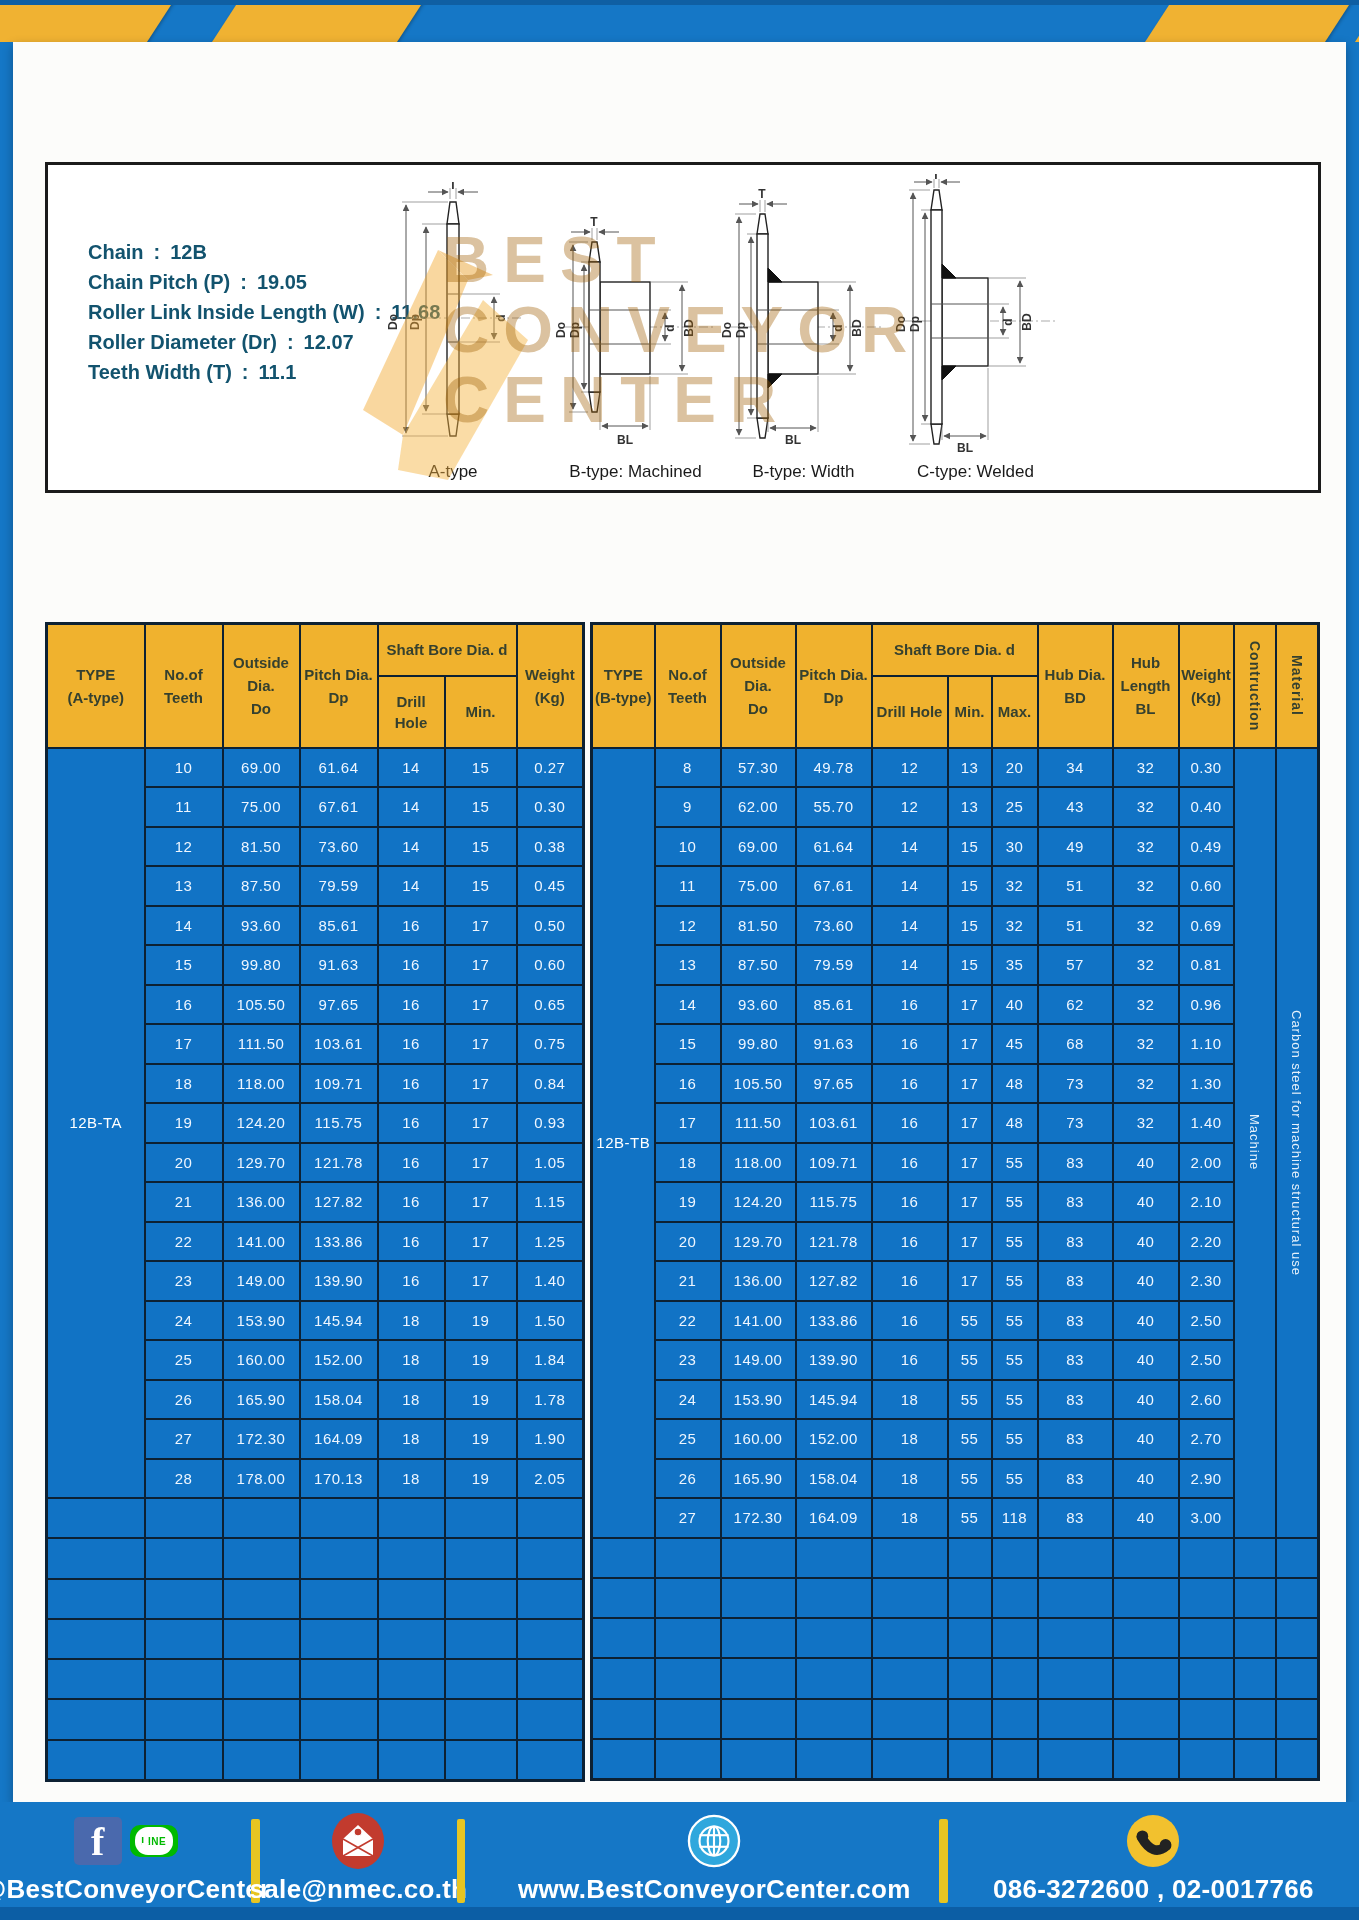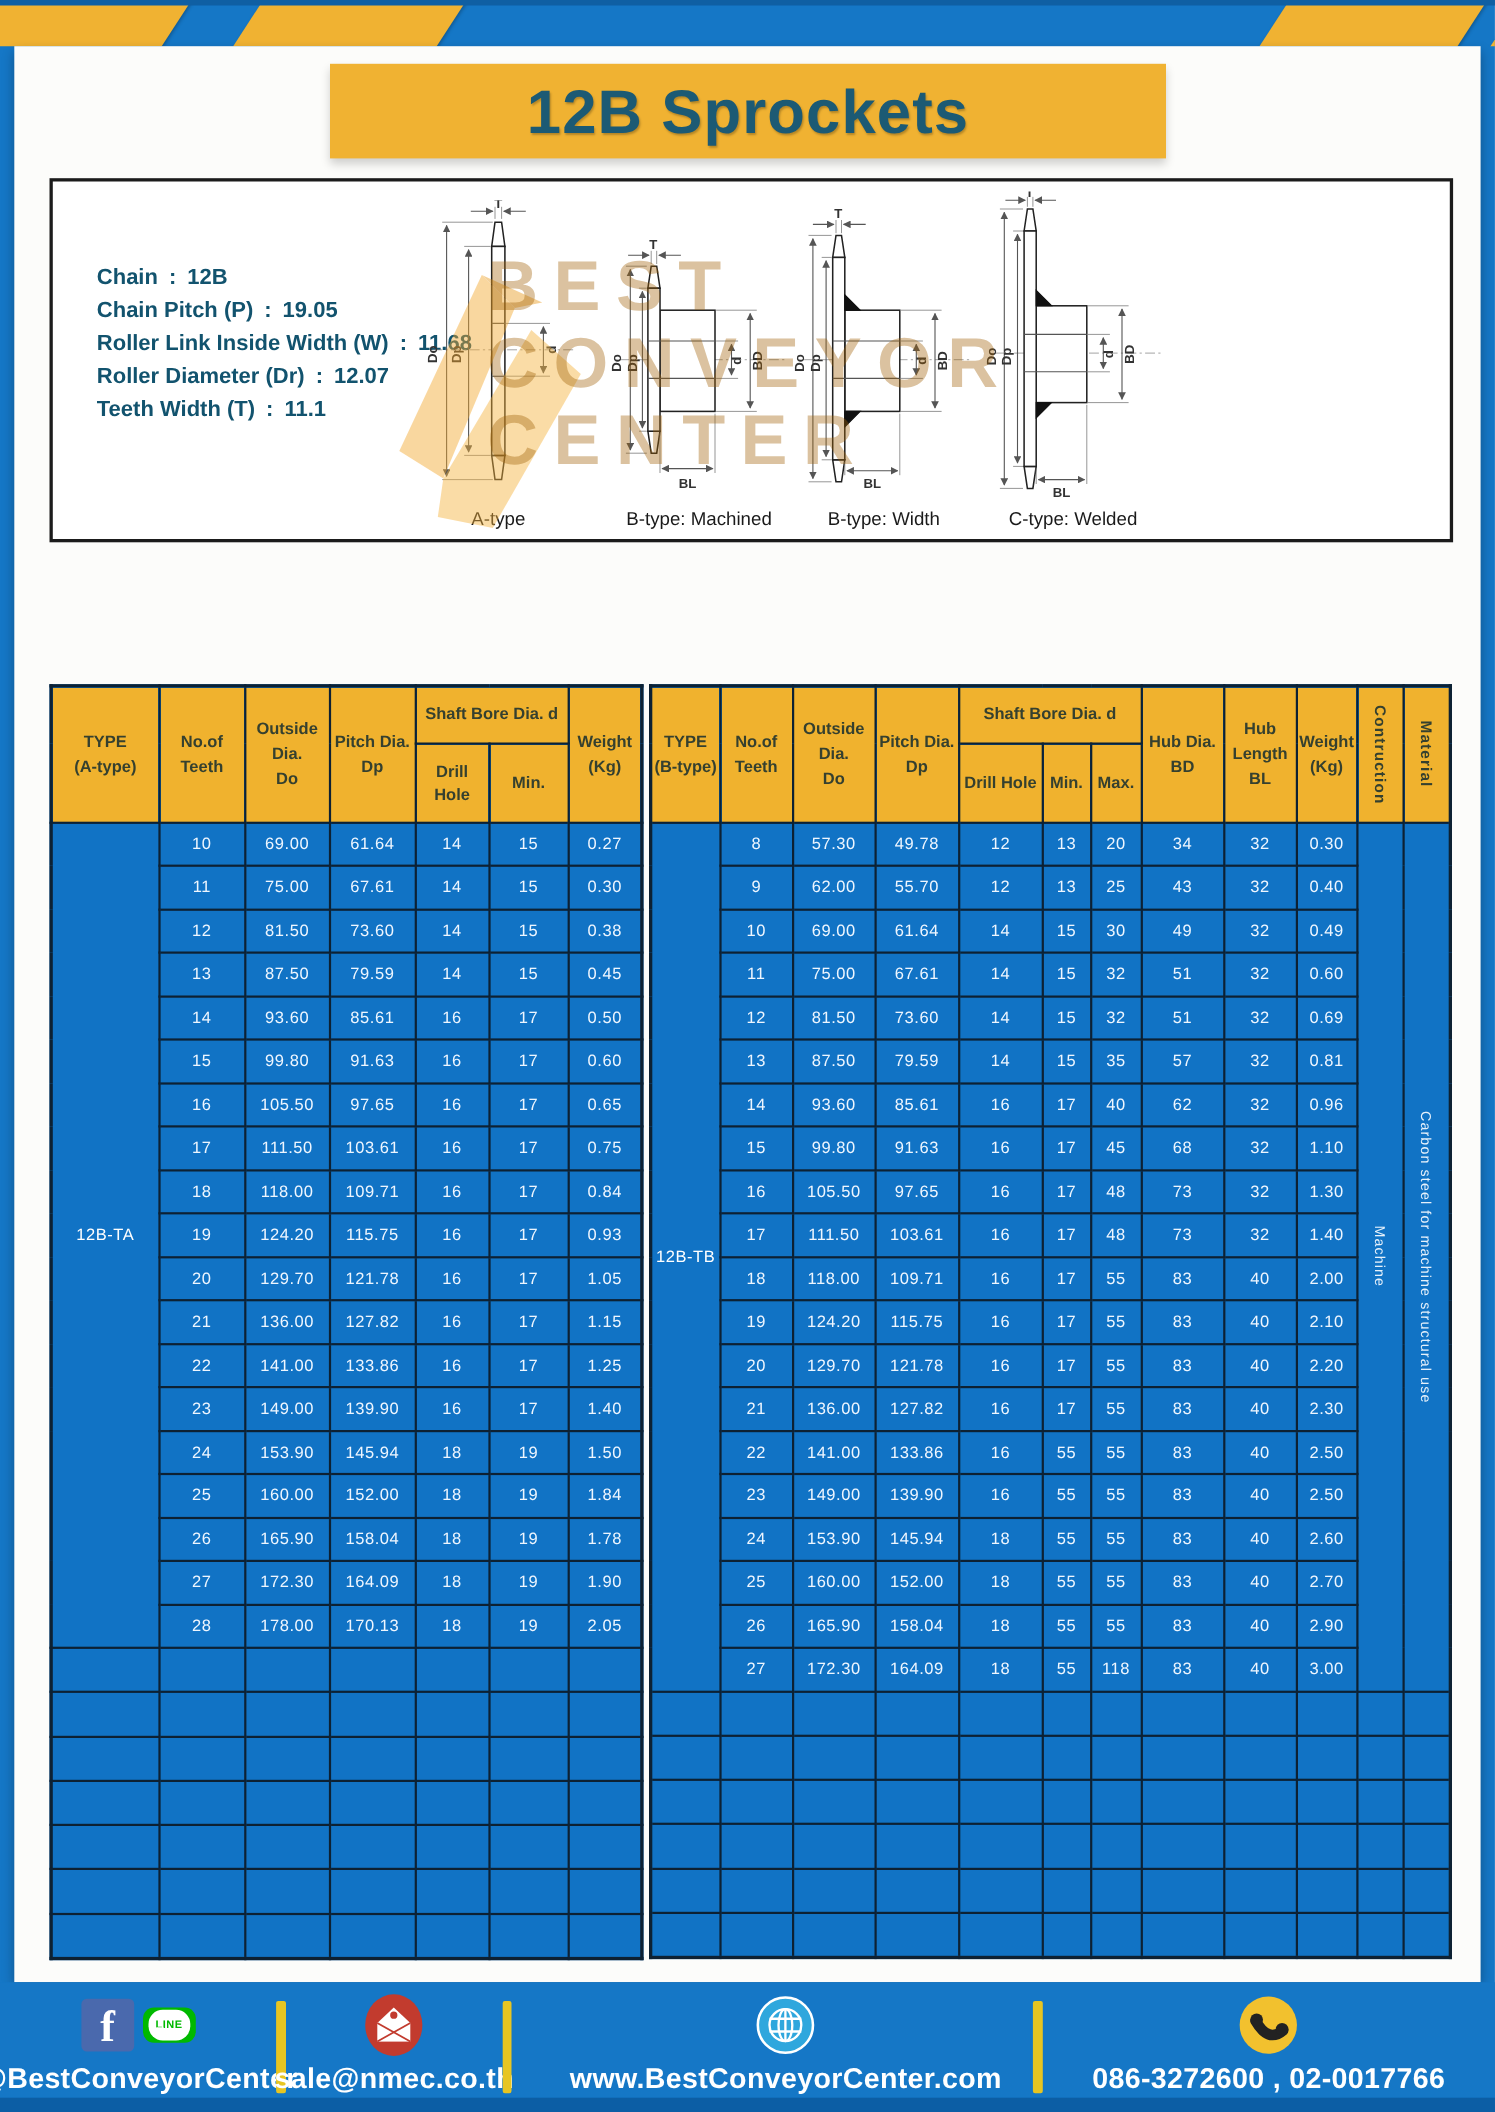"12B Sprockets" div.title-banner { html: <div> <h1>12B Sprockets</h1> </div> -> none }
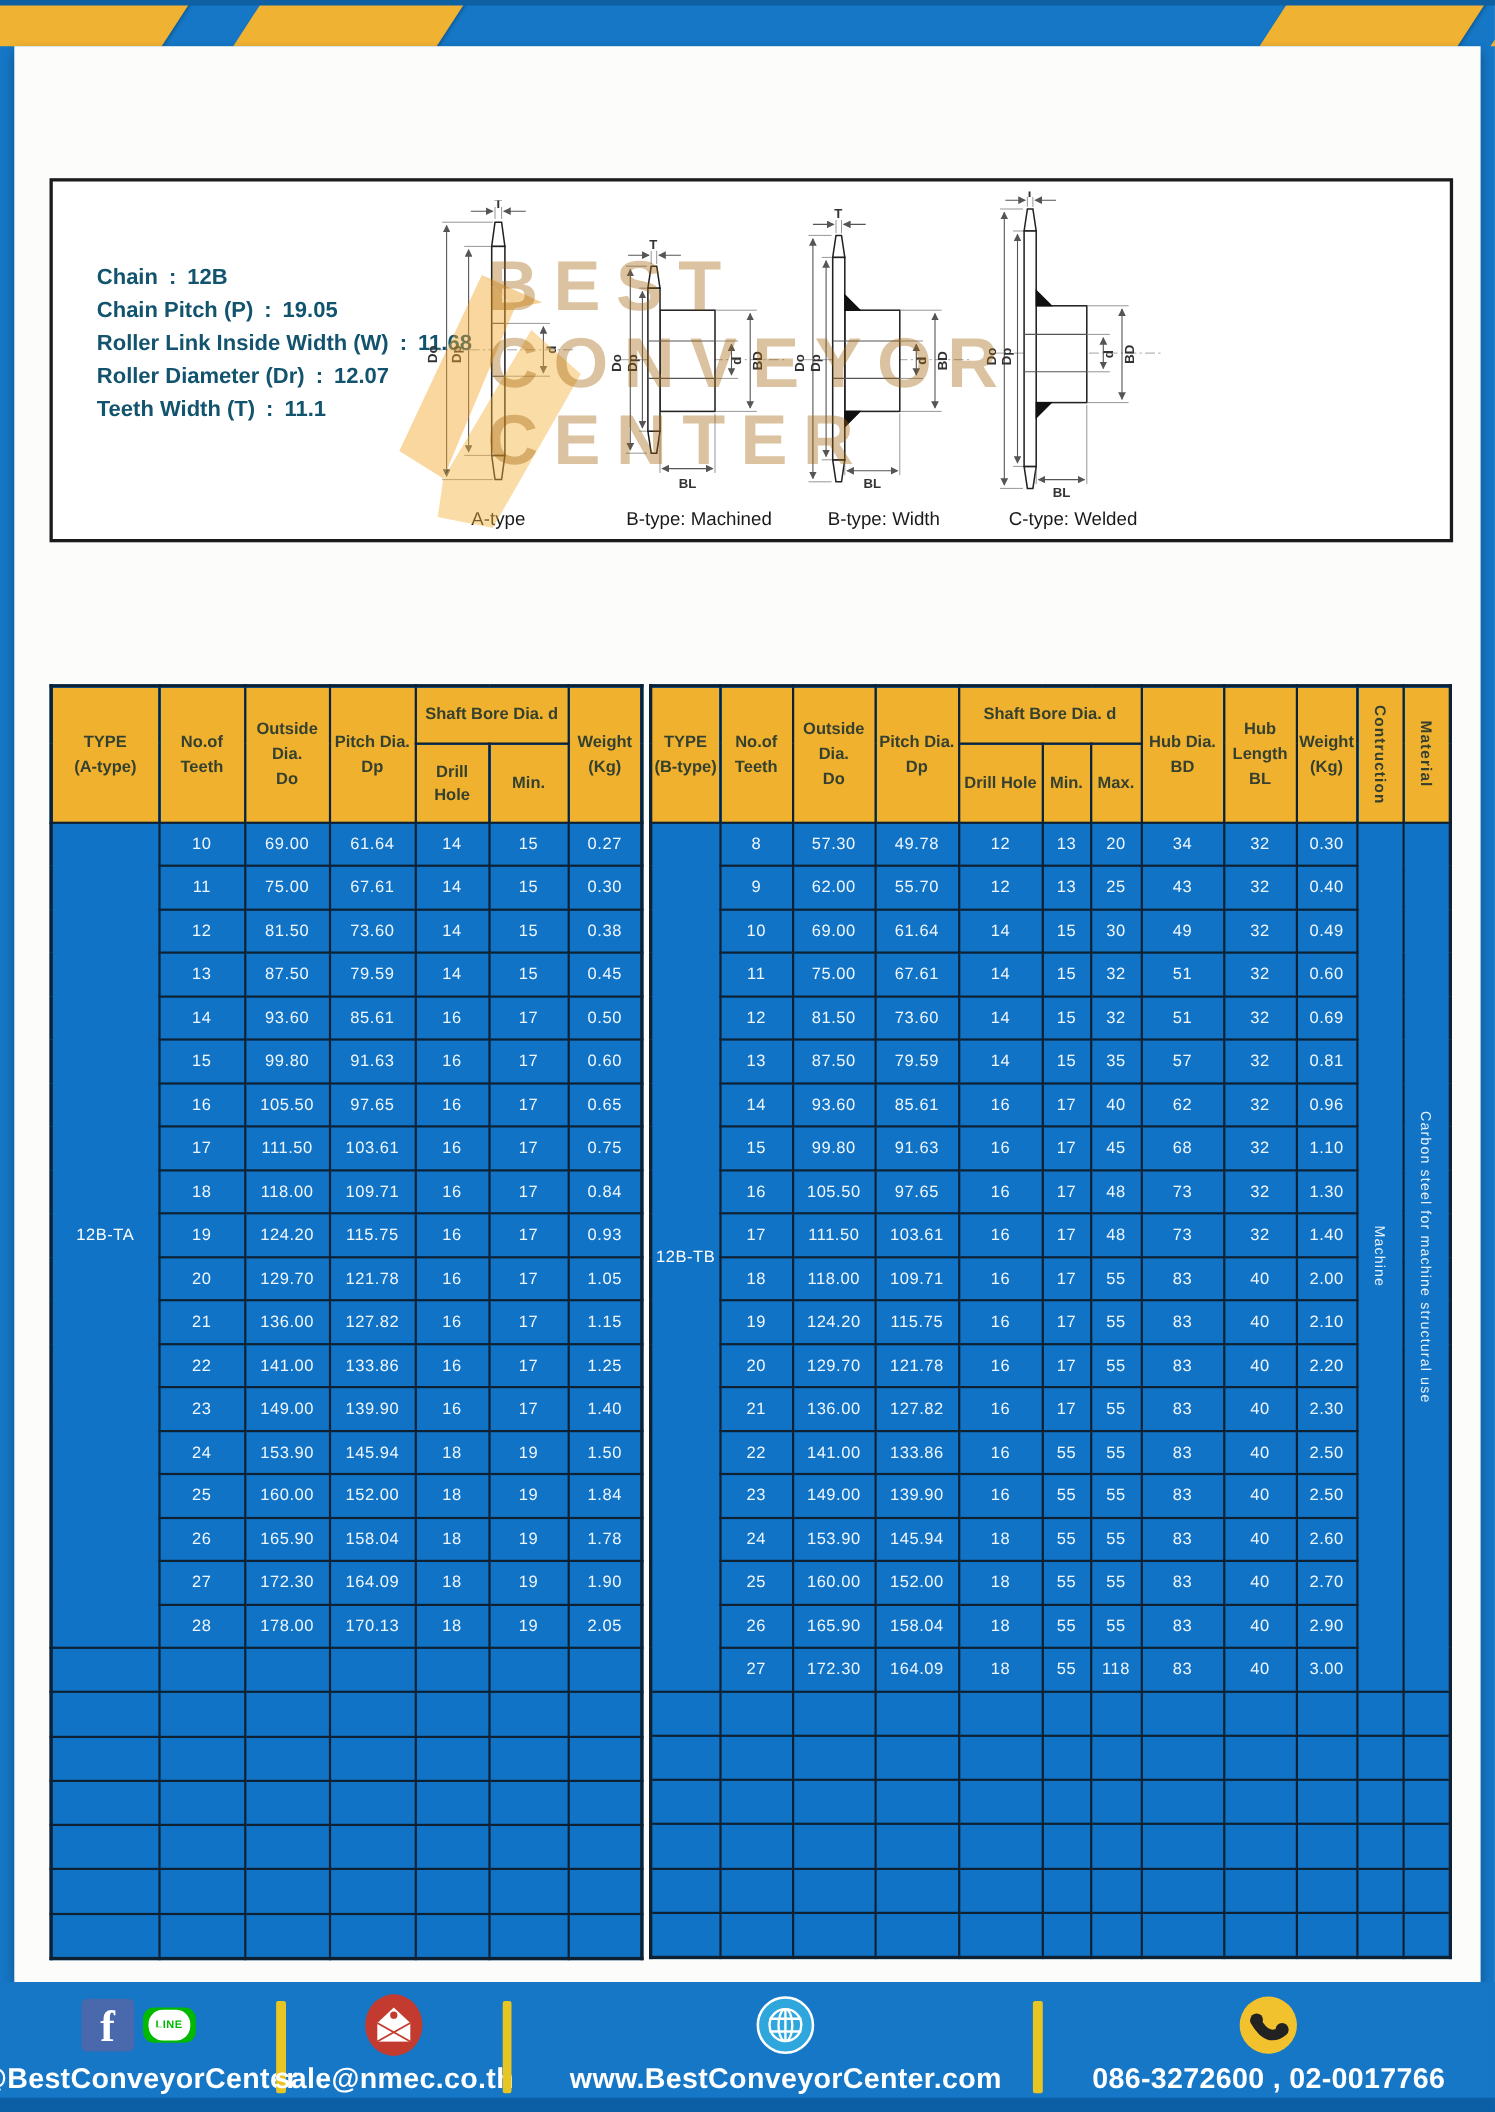"Roller Link Inside Width (W)" span { text: Width -> Length }
